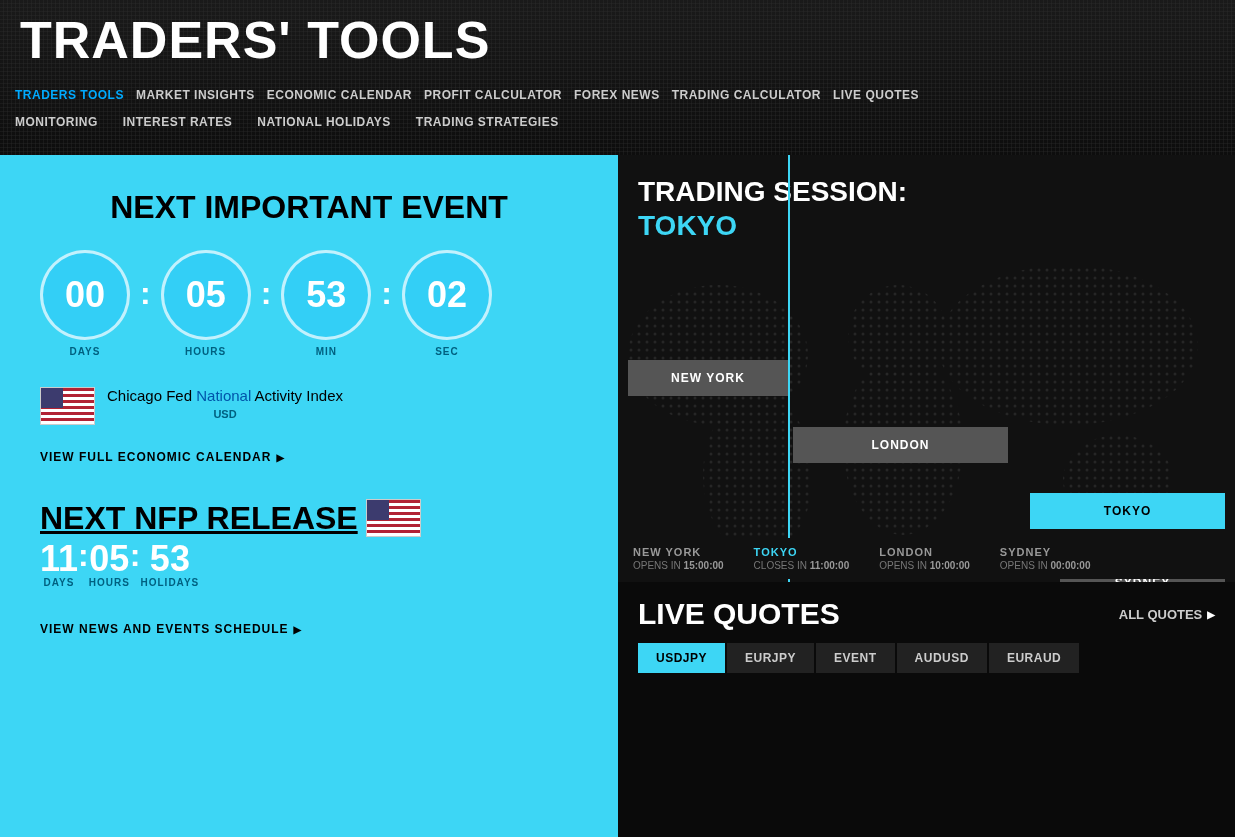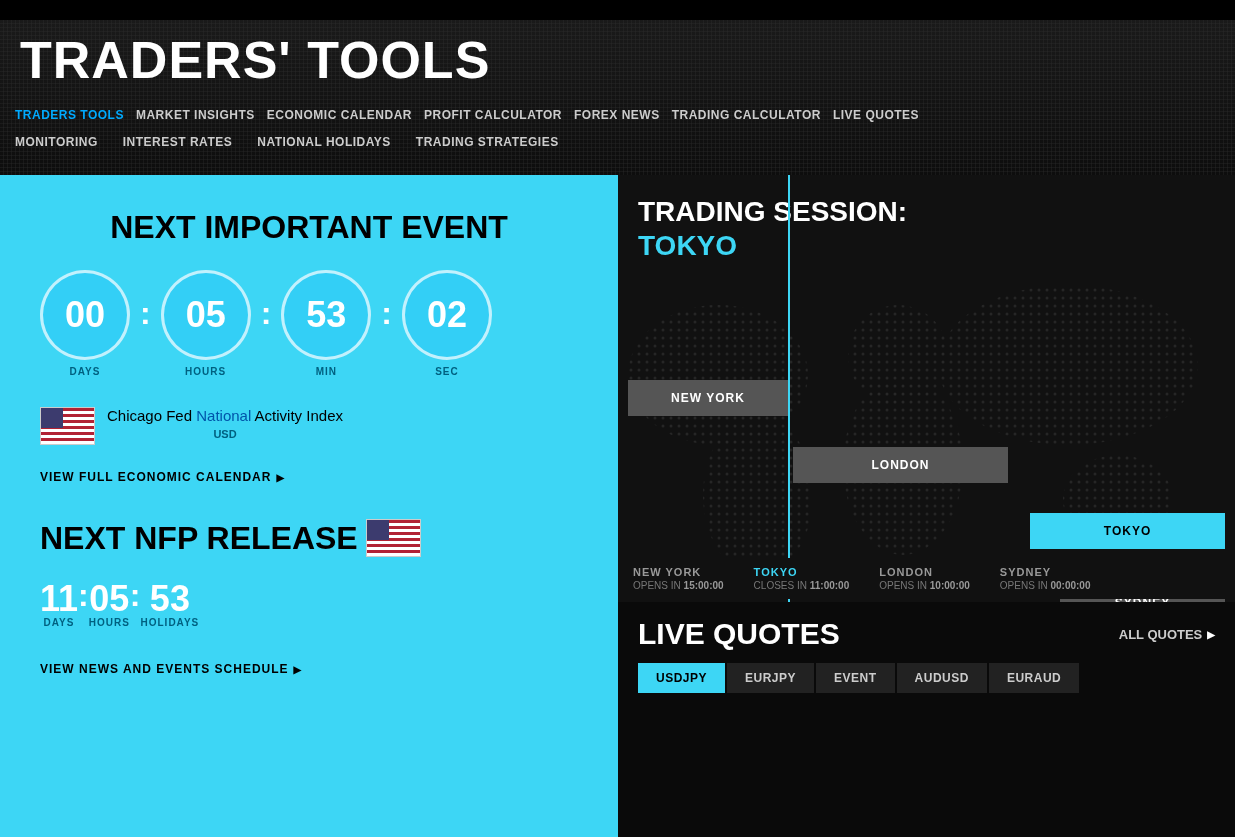"TRADERS' TOOLS" .header-bg { margin-top: 20px -> none }
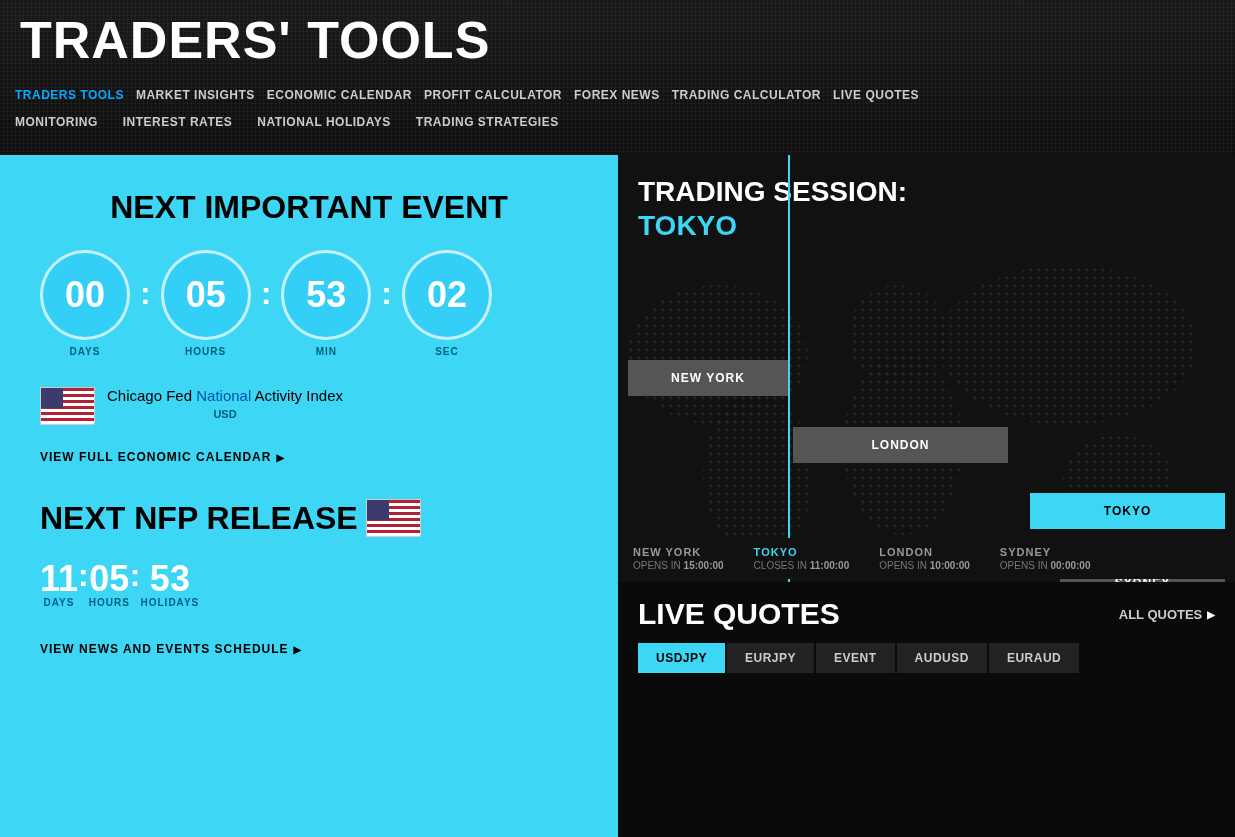"NEXT NFP RELEASE" .nfp-header { margin-bottom: 20px -> none; text-decoration: none -> underline }
